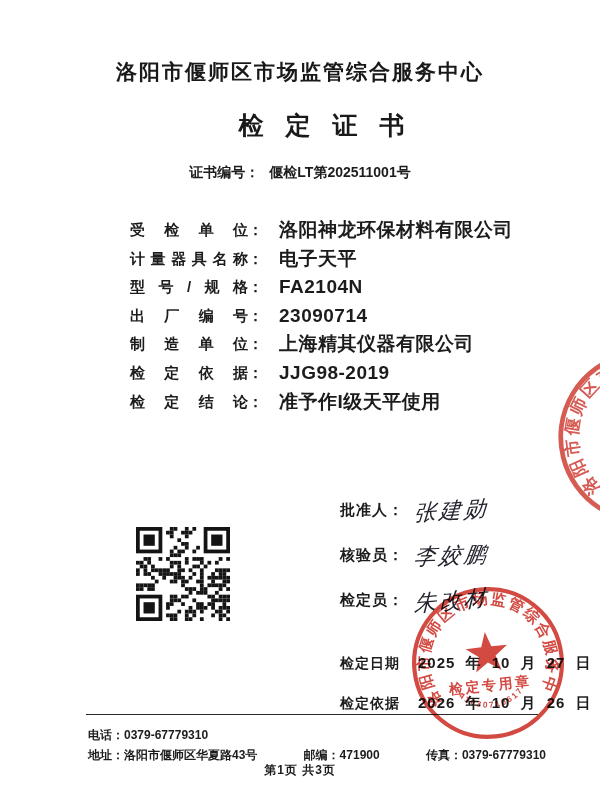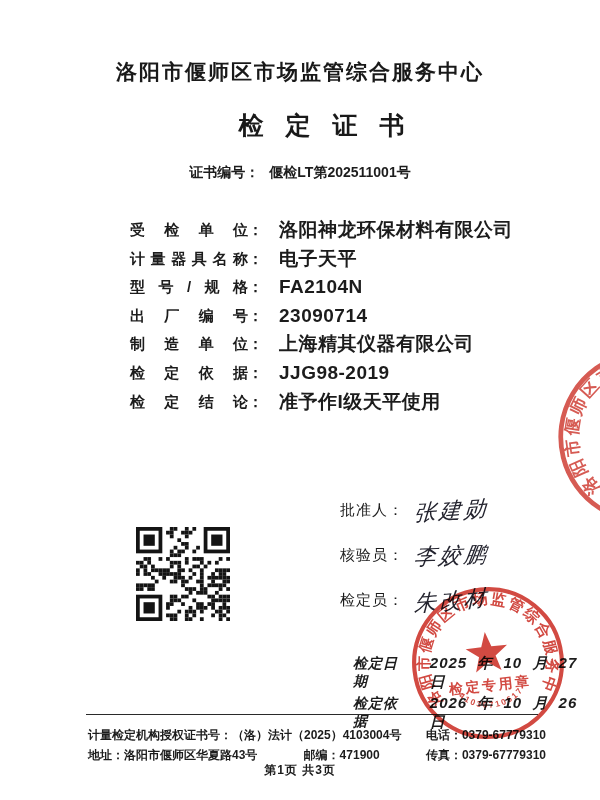"批准人：" .sig-label { font-weight: 400 -> 700 }
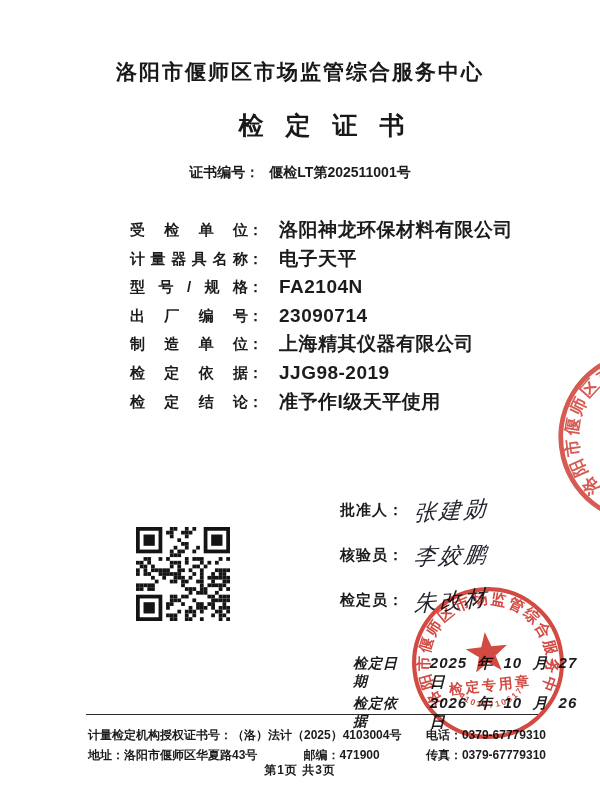"检定日期" .date-row { font-style: italic -> none; left: 353px -> 340px }
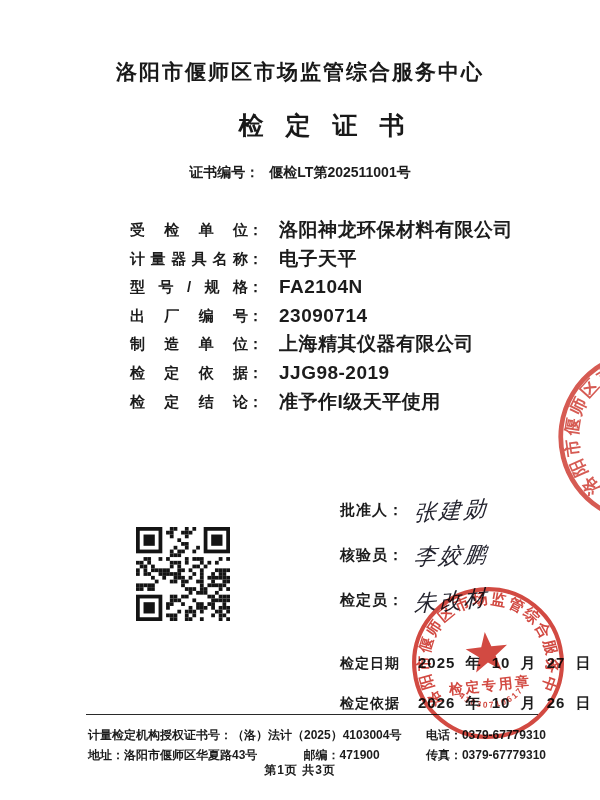"计量检定机构授权证书号：（洛）法计（2025）4103004号" span.footer-seg { html: <span> <span>计量检定机构授权证书号：</span><span>（洛）法计（2025）4103004号</span> </span> -> none }
